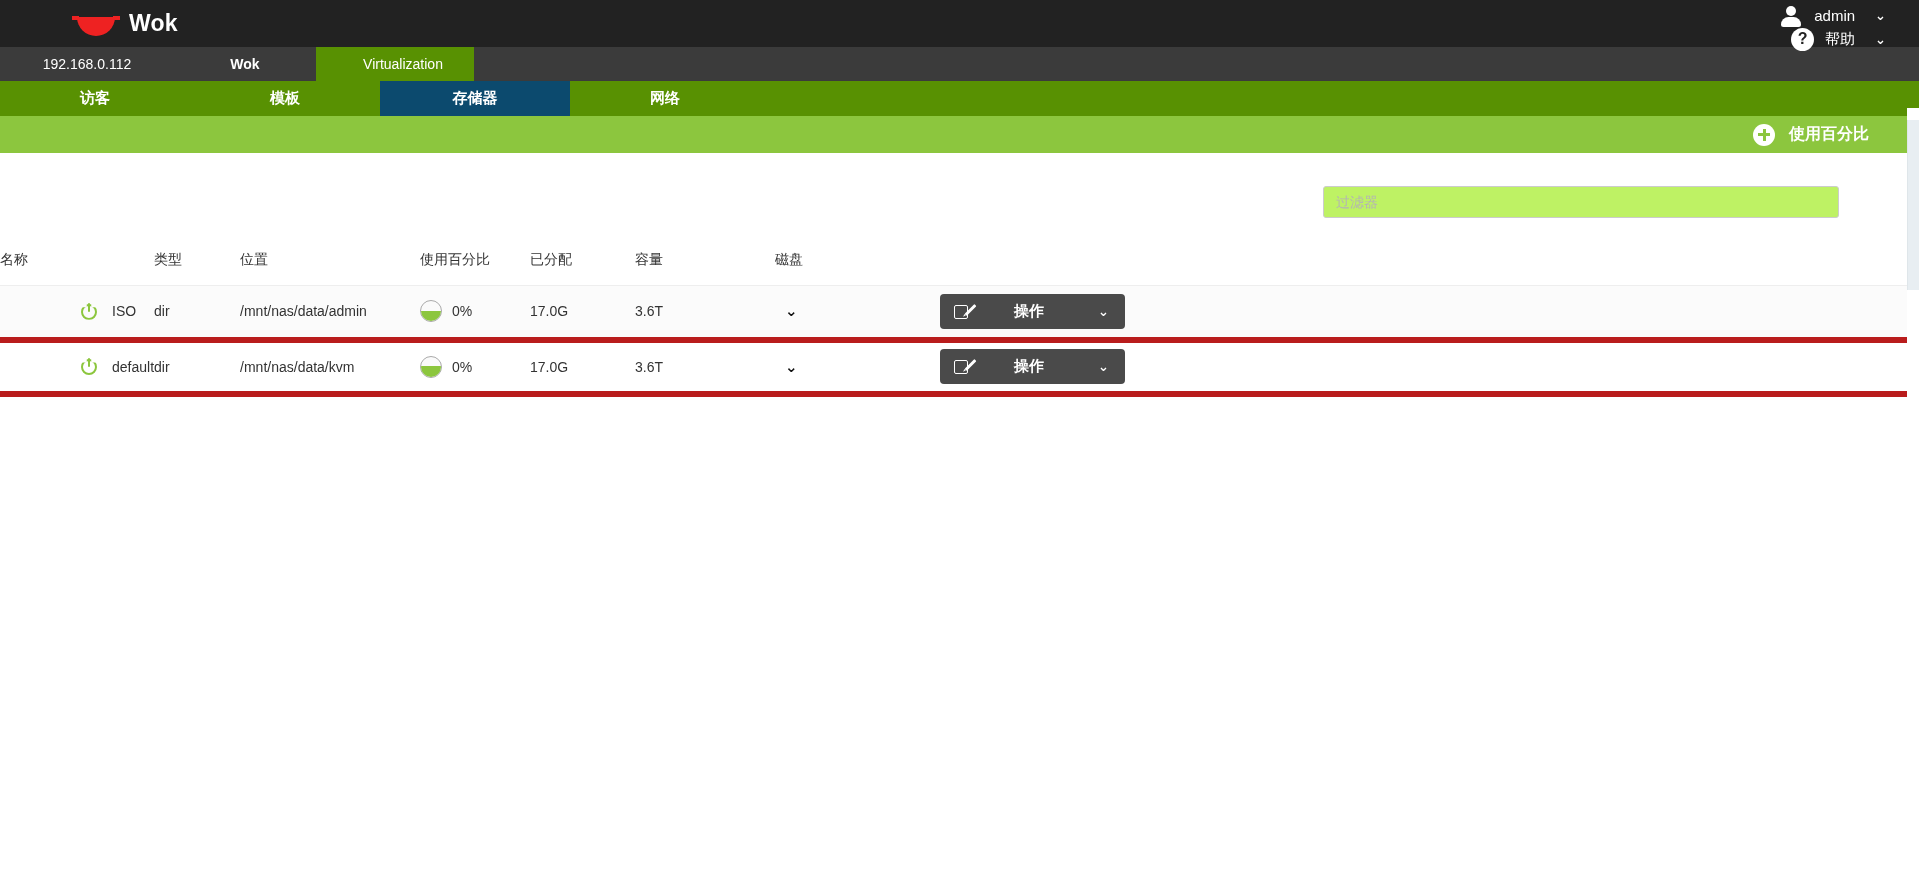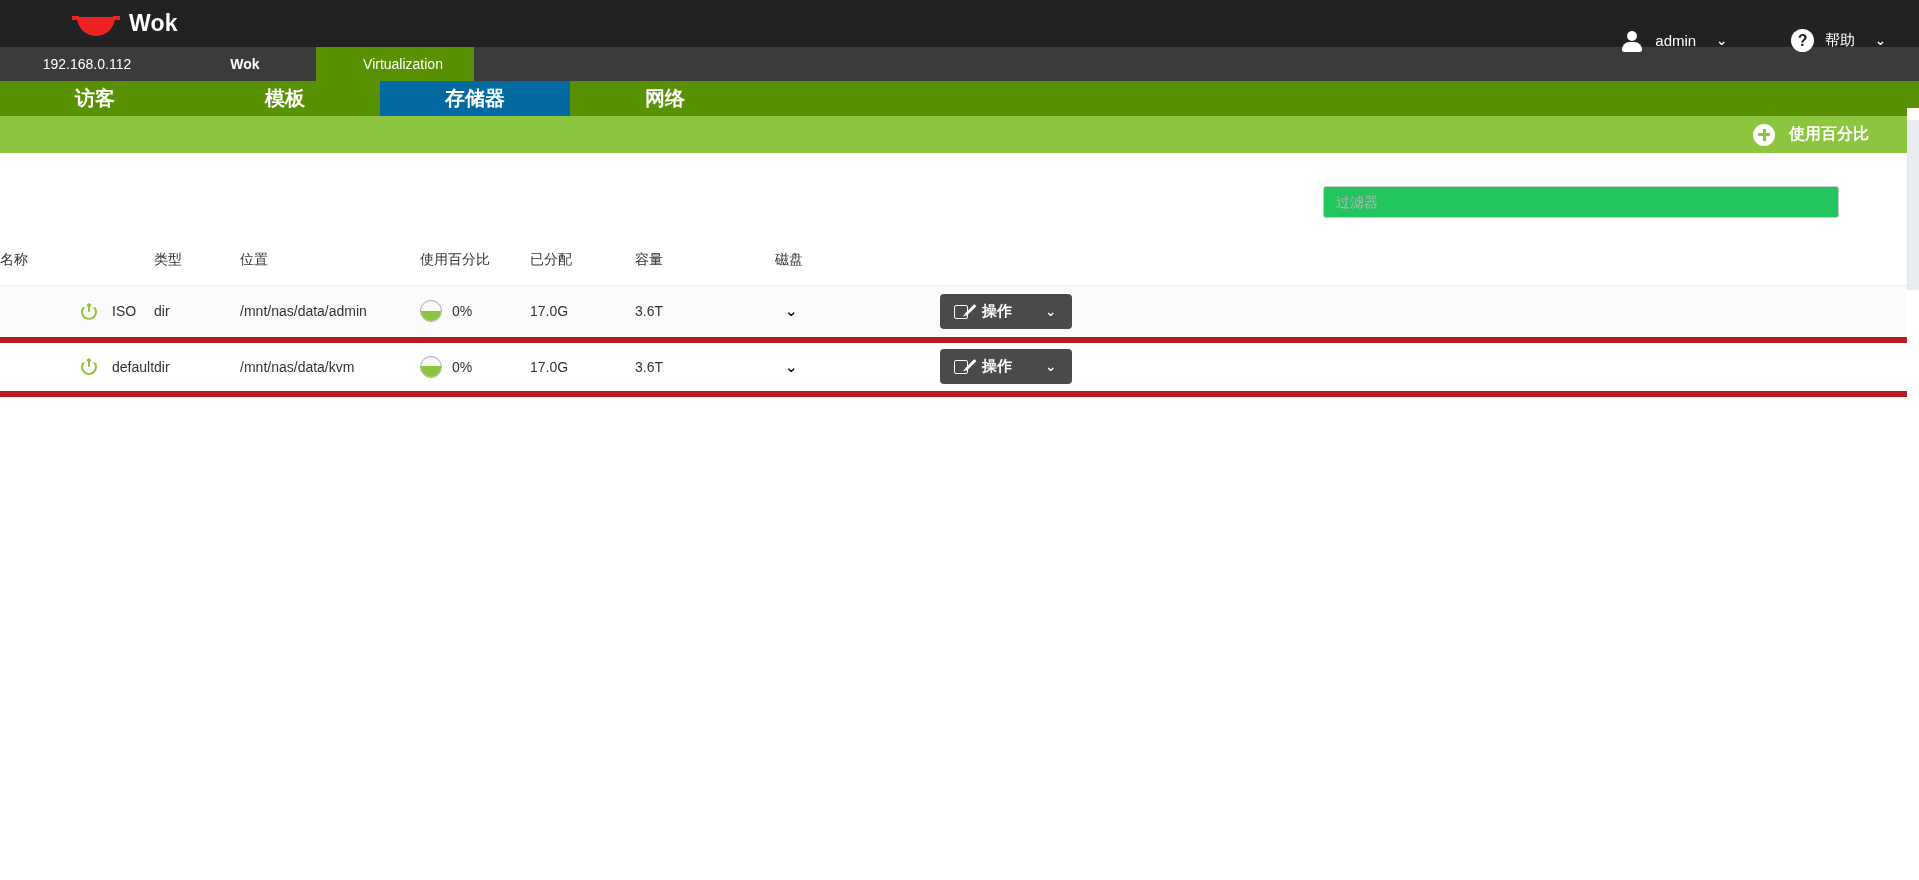"admin" .topbar-right { flex-direction: none -> column; top: 17px -> 4px }
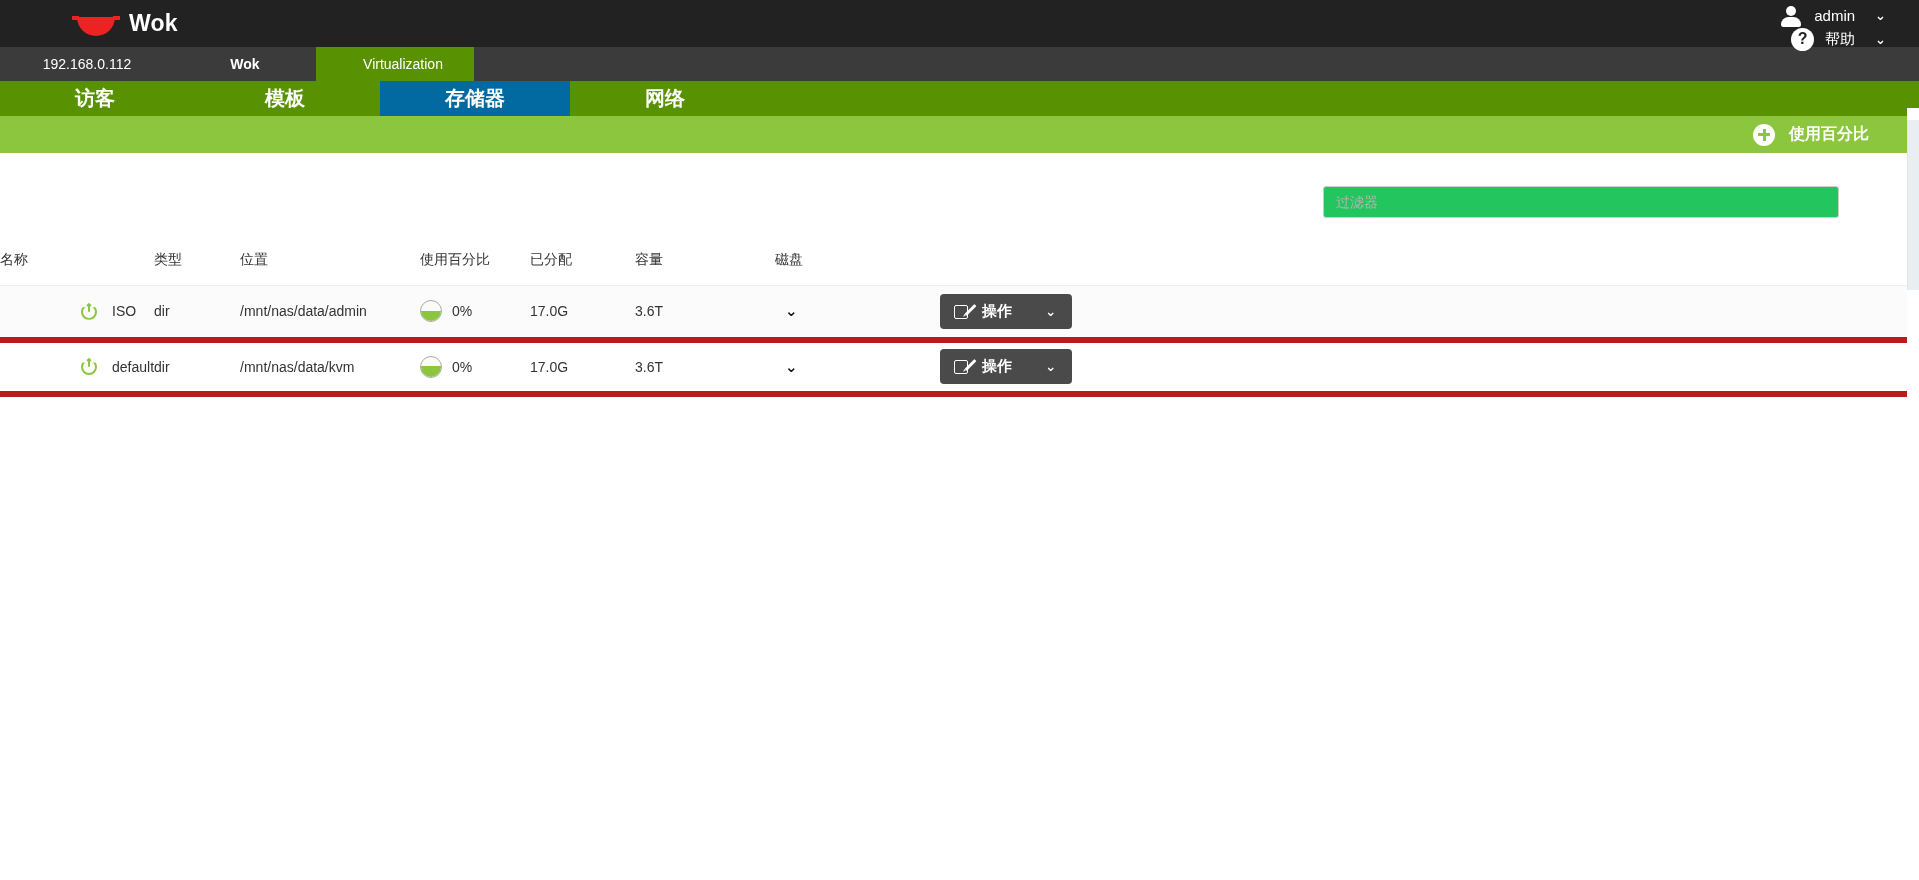"访客" .nav2-item { font-size: 20px -> 15px }
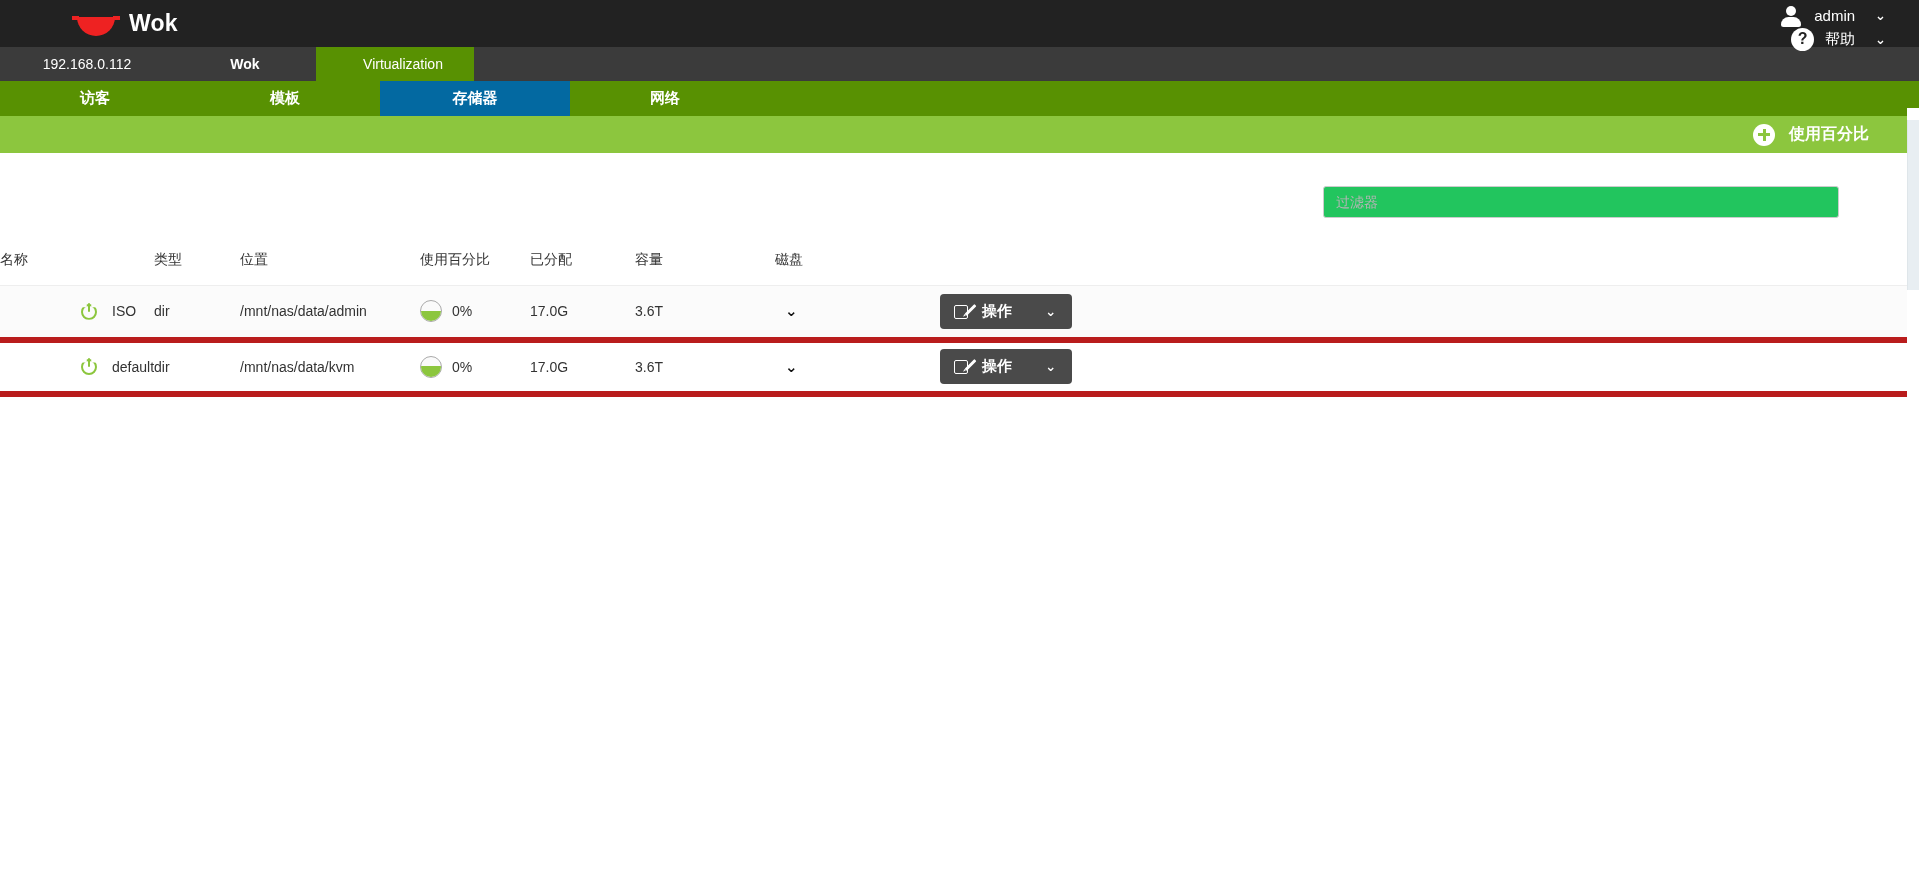"存储器" .nav2-item.active { background: #0369a1 -> #0c4a6e }
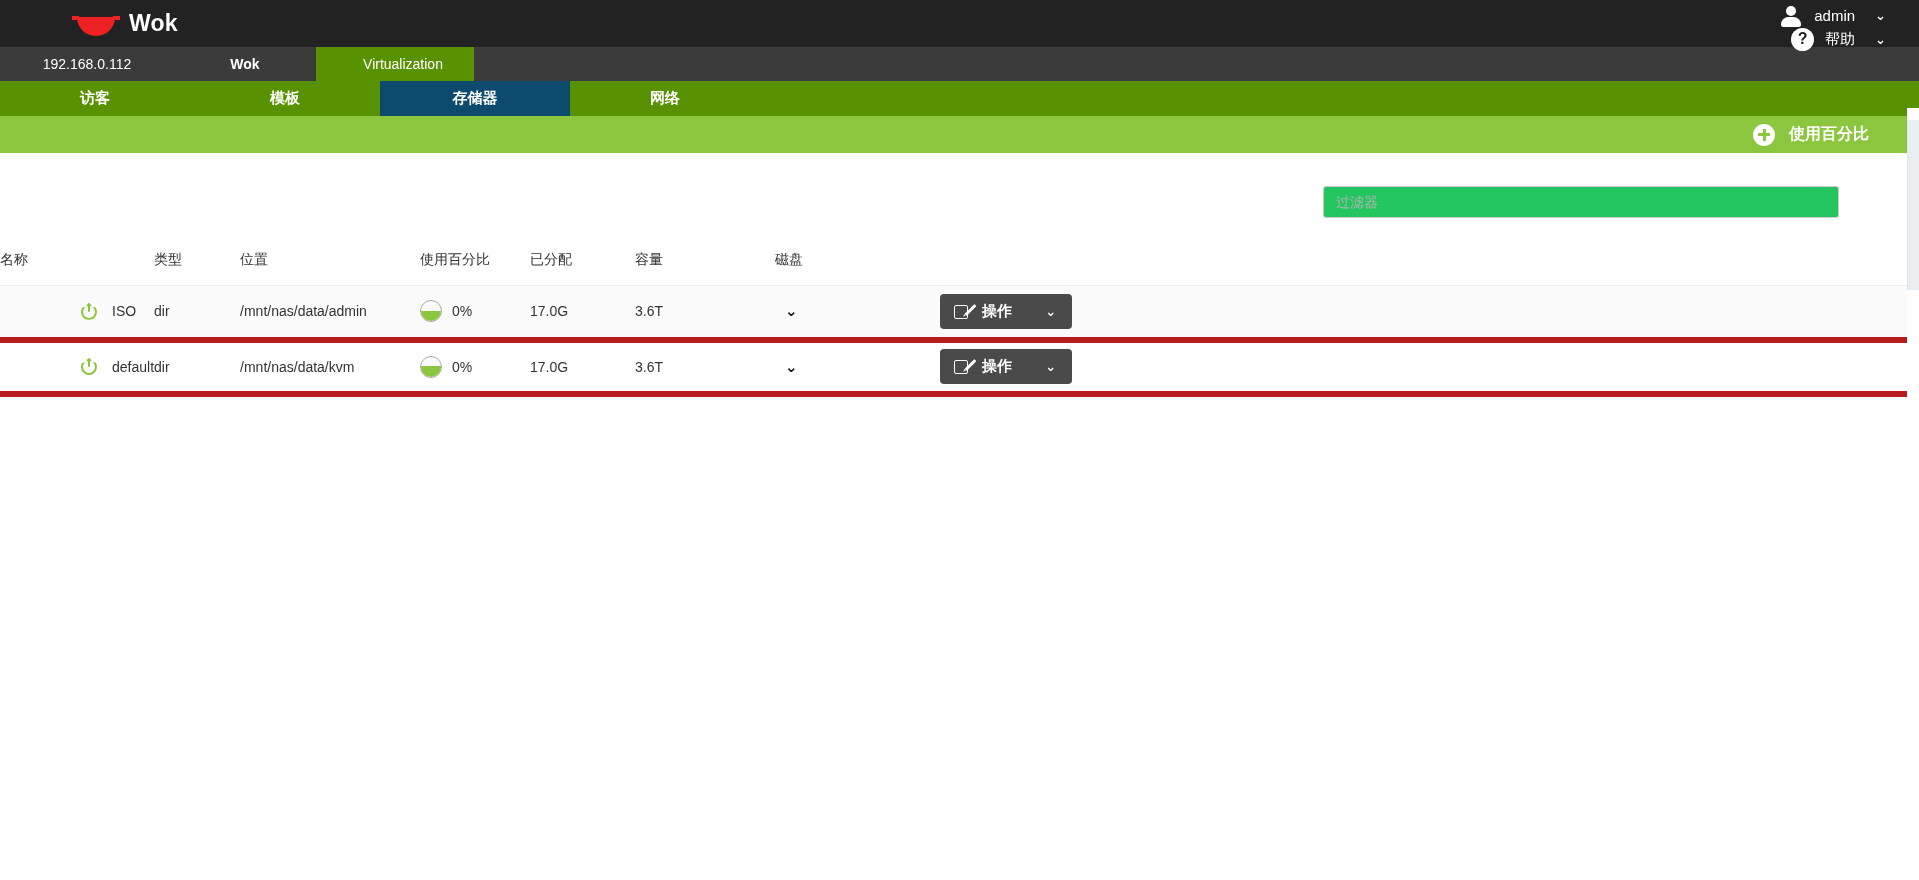"过滤器" .filter-input { background: #22c55e -> #bef264 }
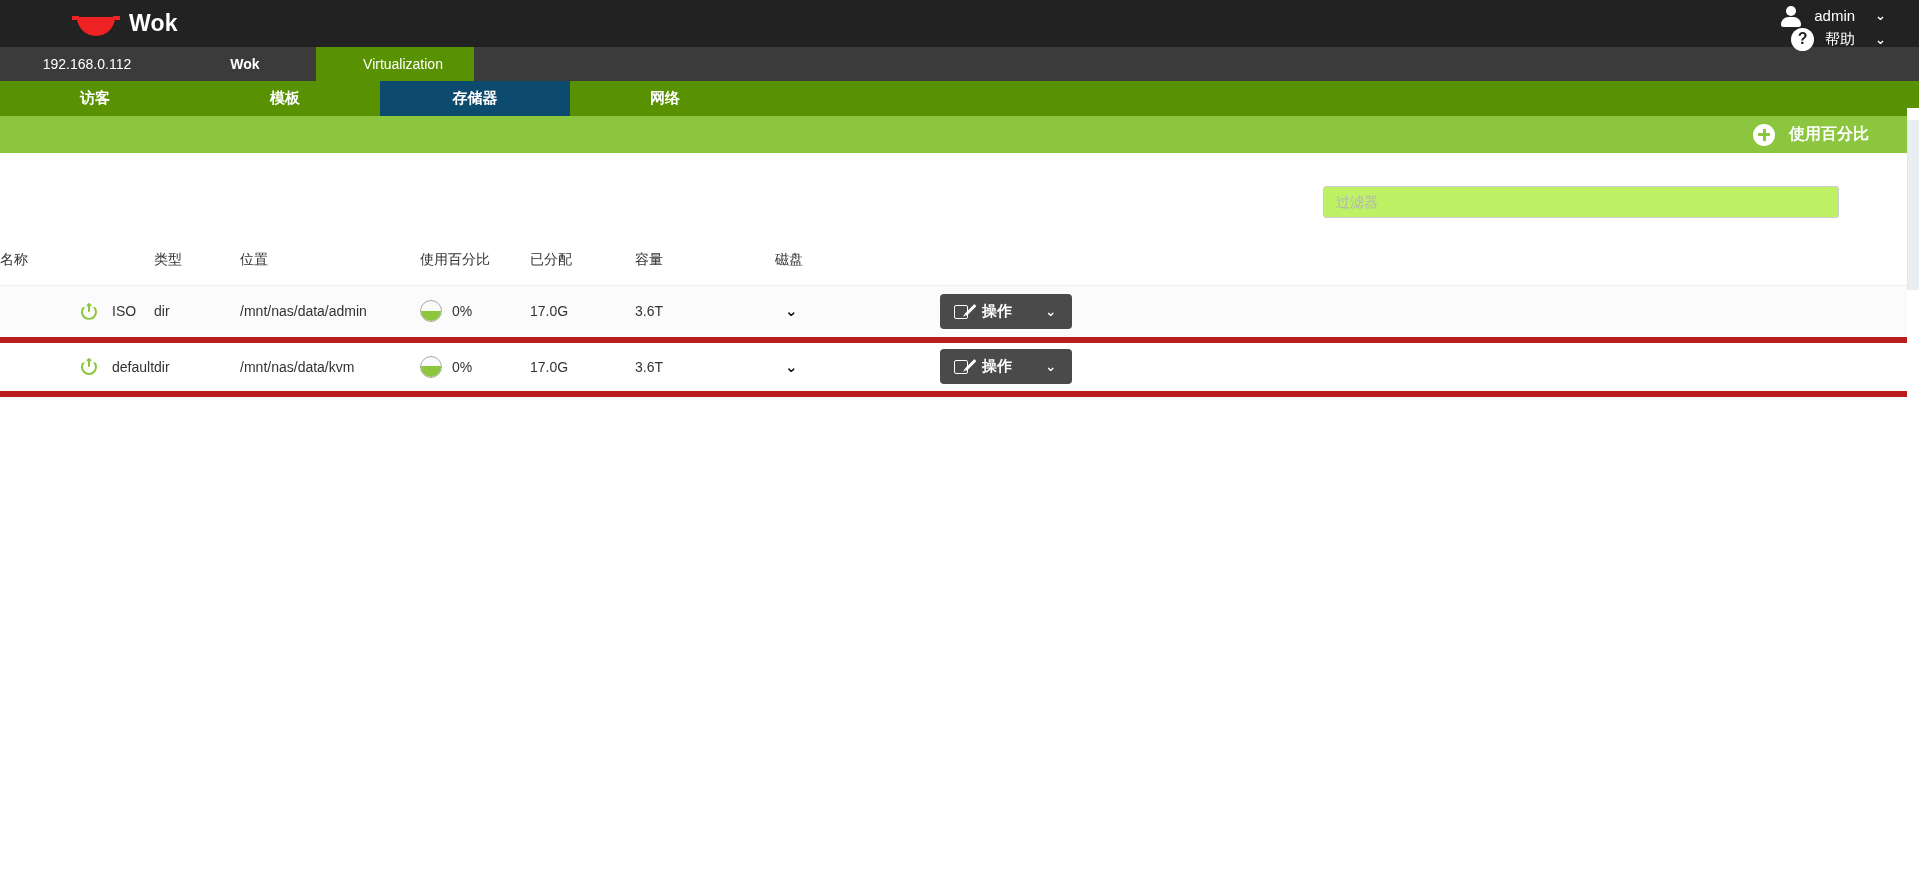"操作" .act-btn { gap: none -> 32px }
